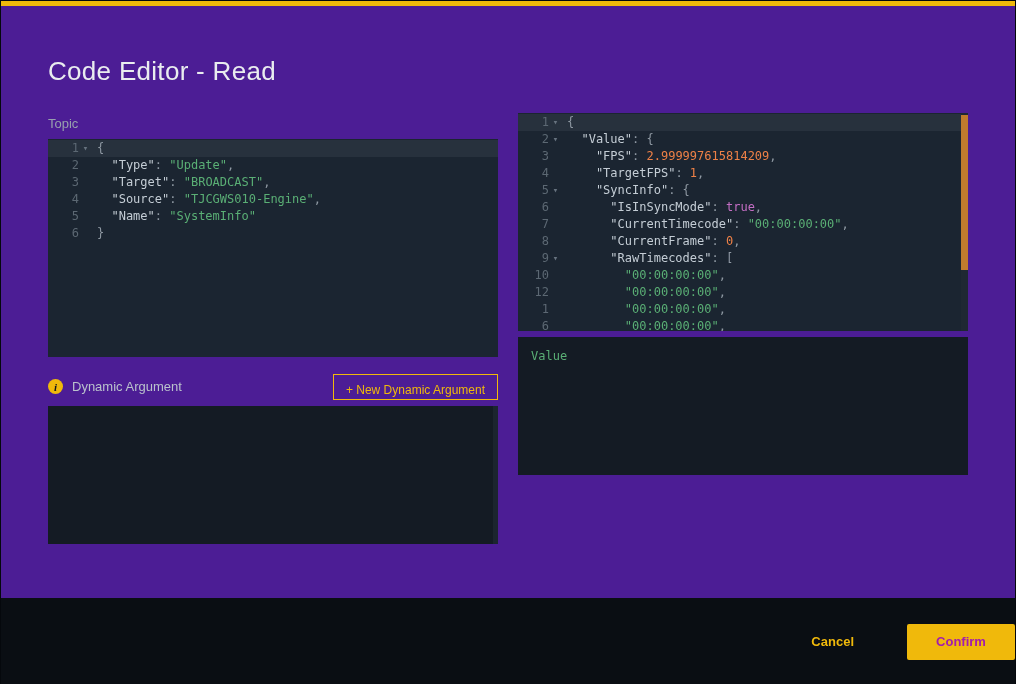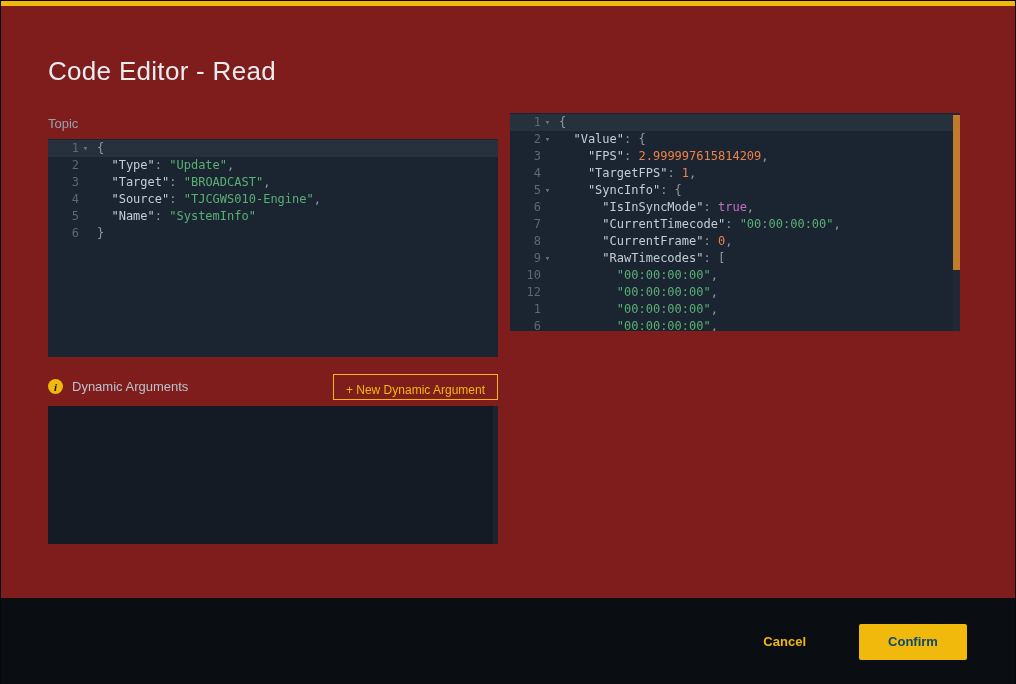"Code Editor - Read" .main { background: #7f1d1d -> #4c1d95 }
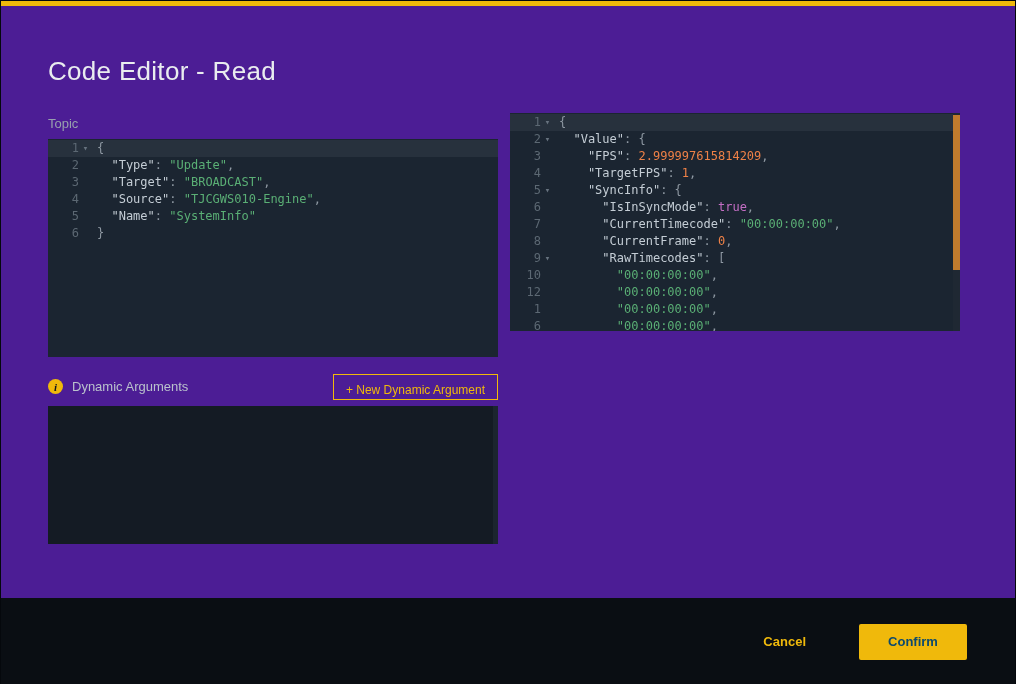"Topic" .columns { gap: 12px -> 20px }
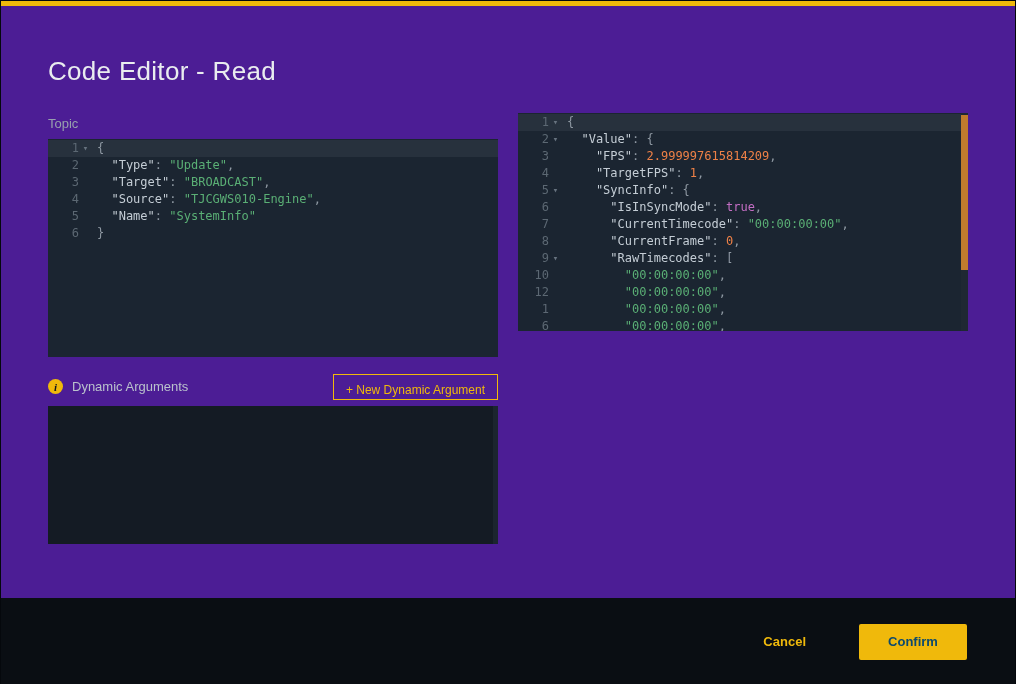"Value" div.panel { html: none -> <div> <span>Value</span> </div> }
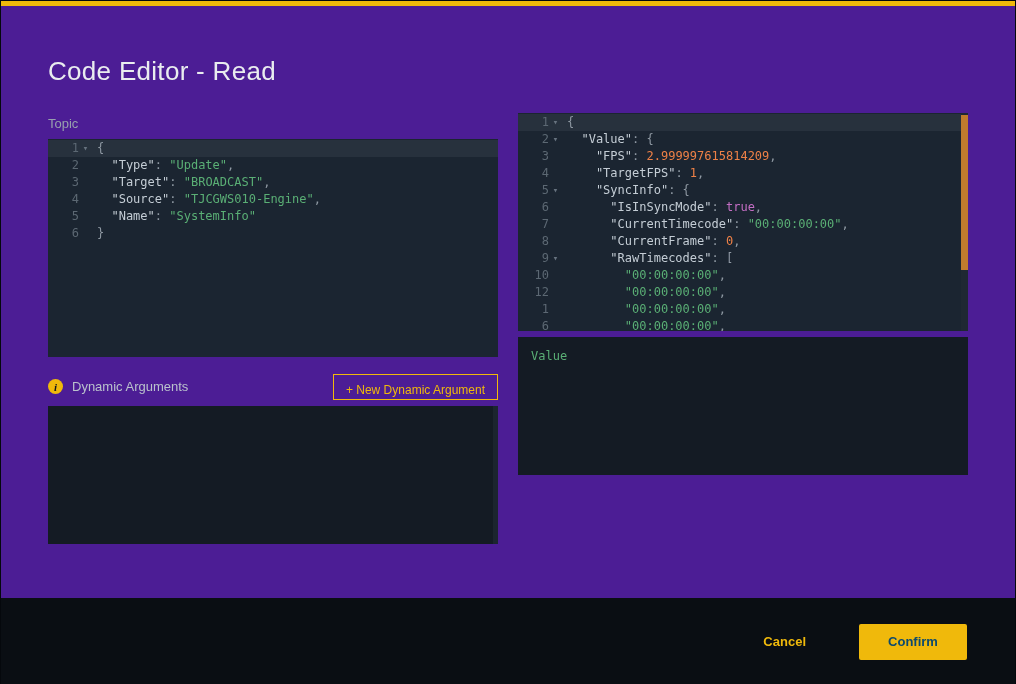"Dynamic Arguments" span.subhead-label { text: Arguments -> Argument }
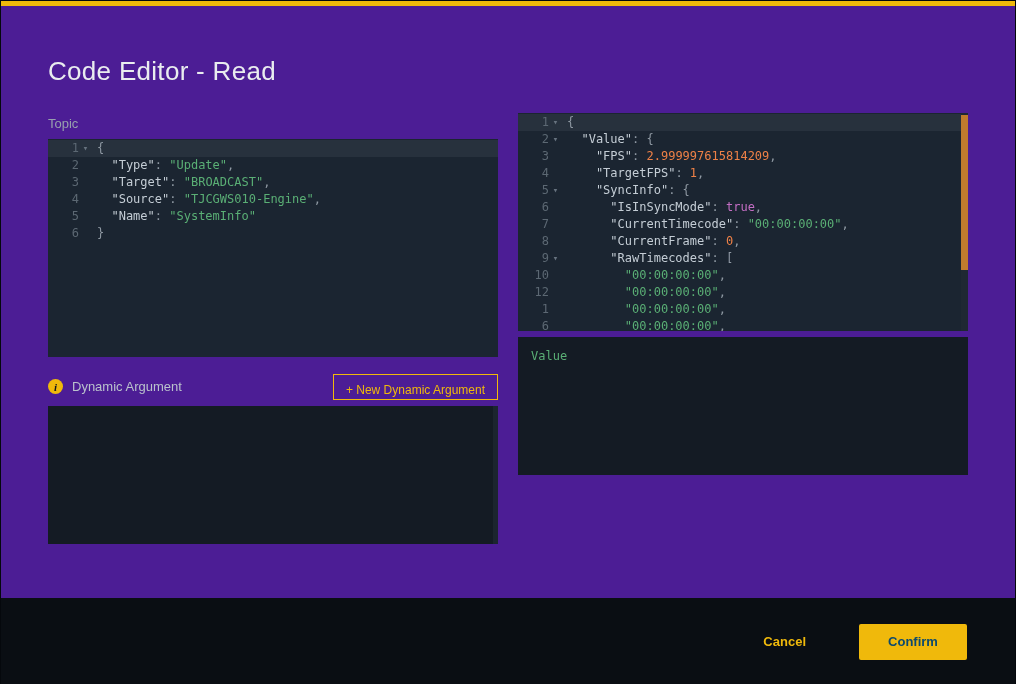"Cancel" .footer { padding-right: 48px -> none }
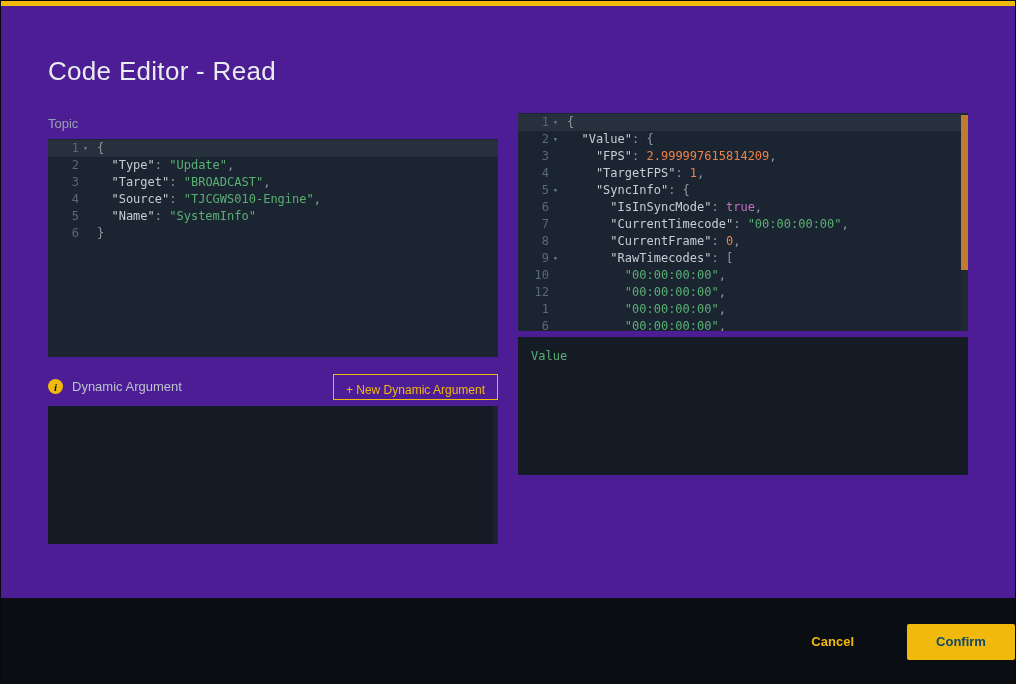"Confirm" .confirm-btn { color: #0c4a6e -> #a21caf }
